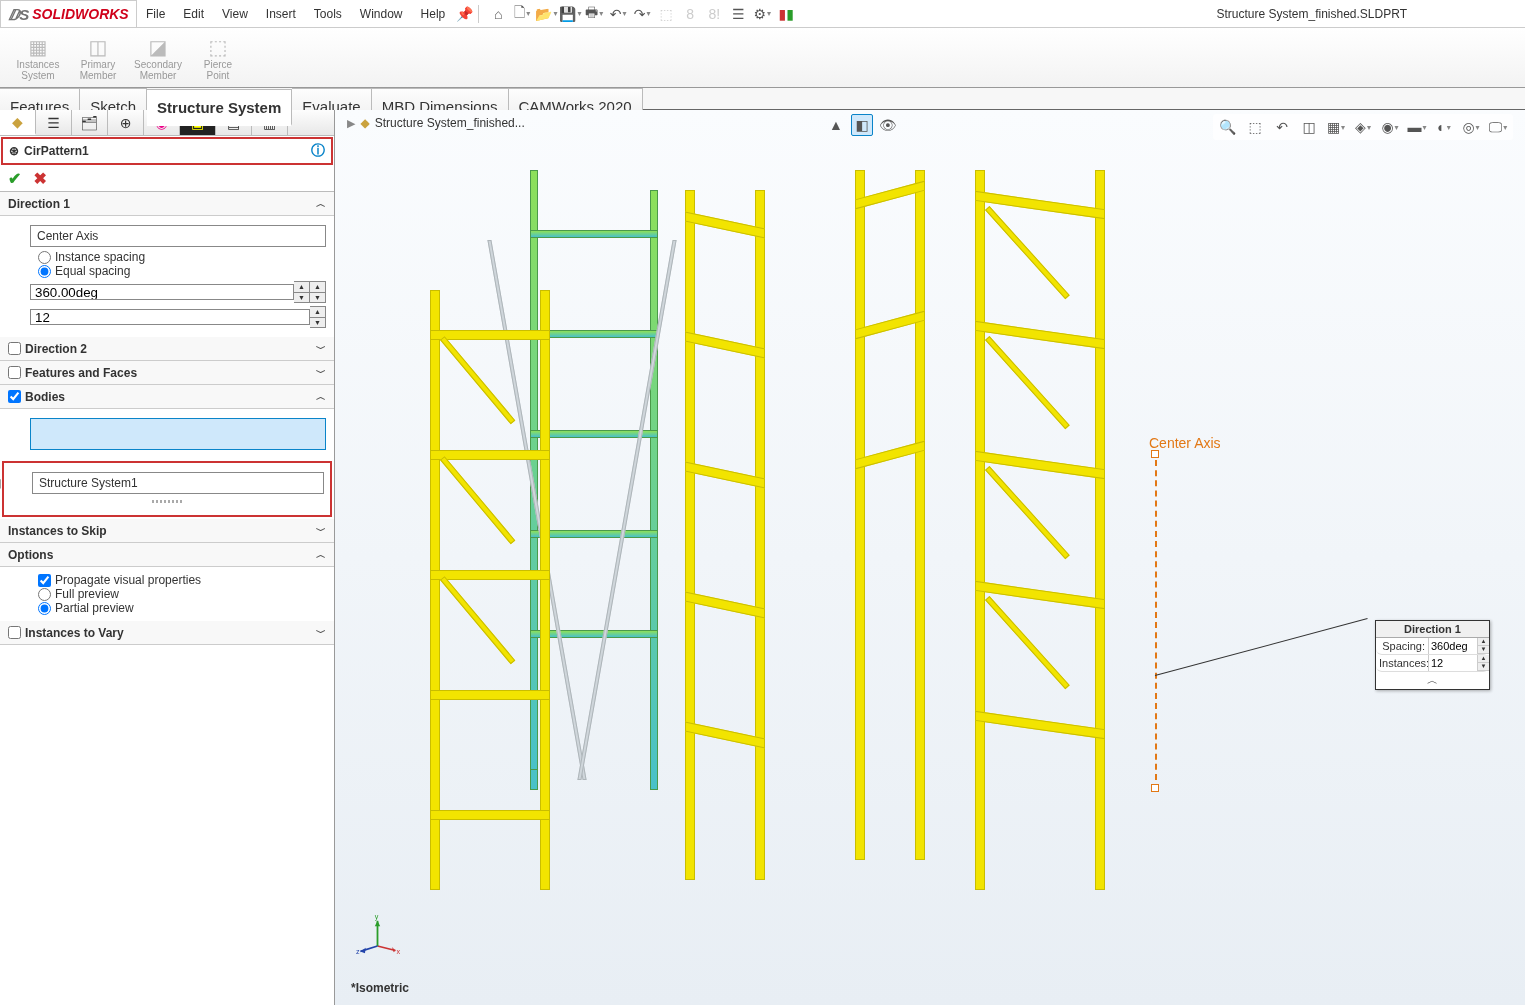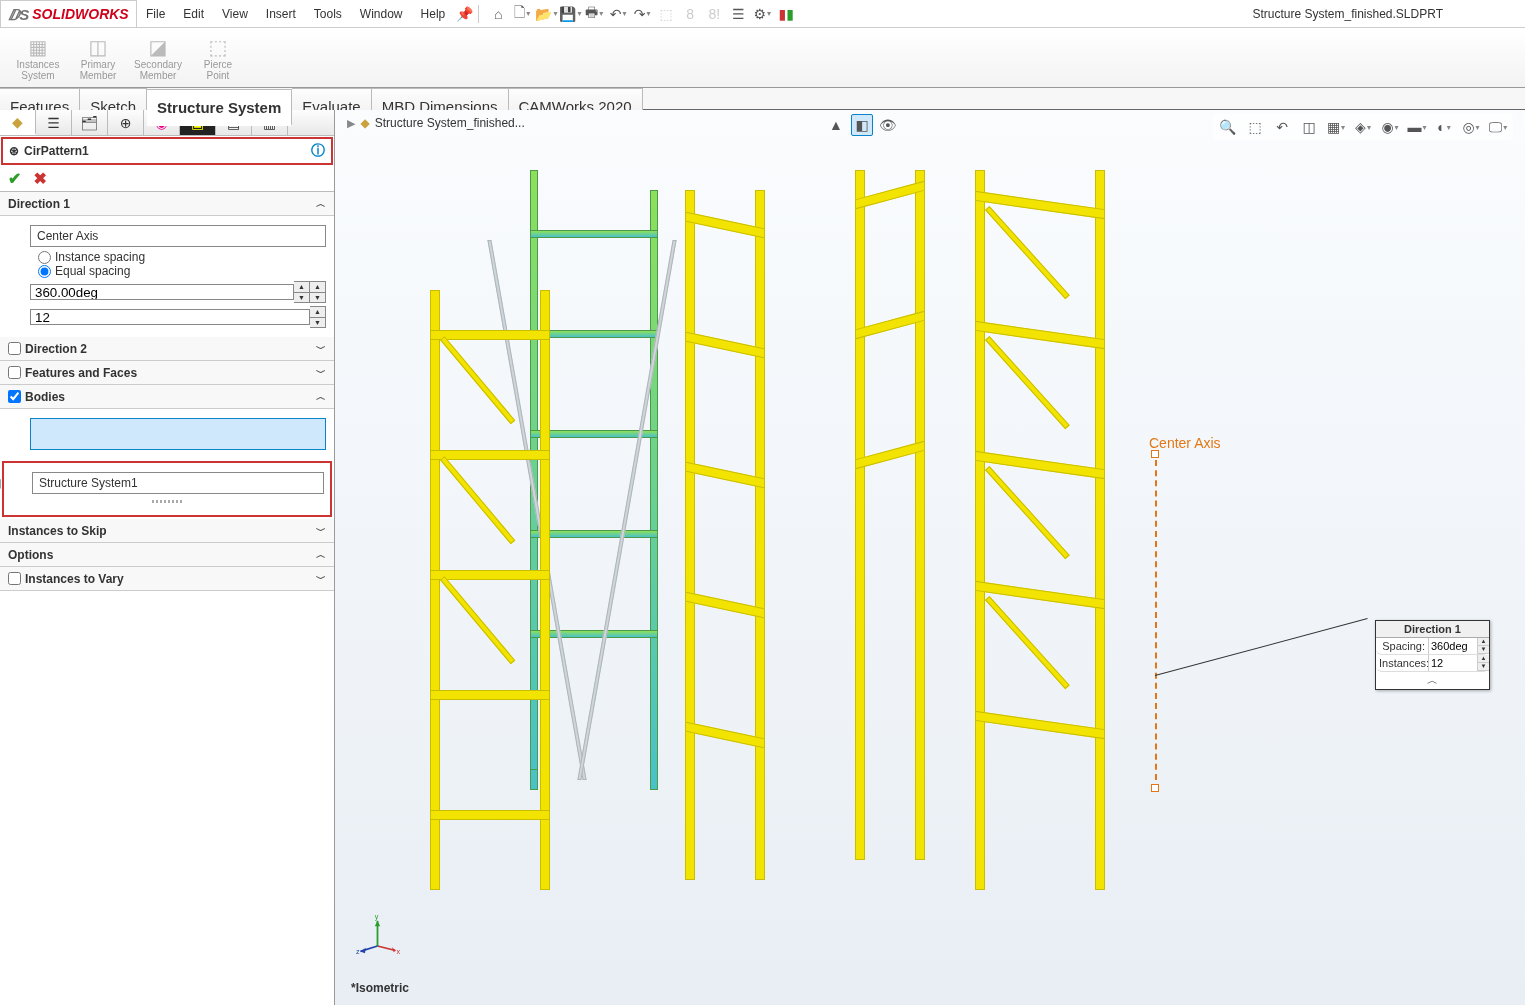"Structure System_finished.SLDPRT" .doc-title { margin-right: 82px -> 118px }
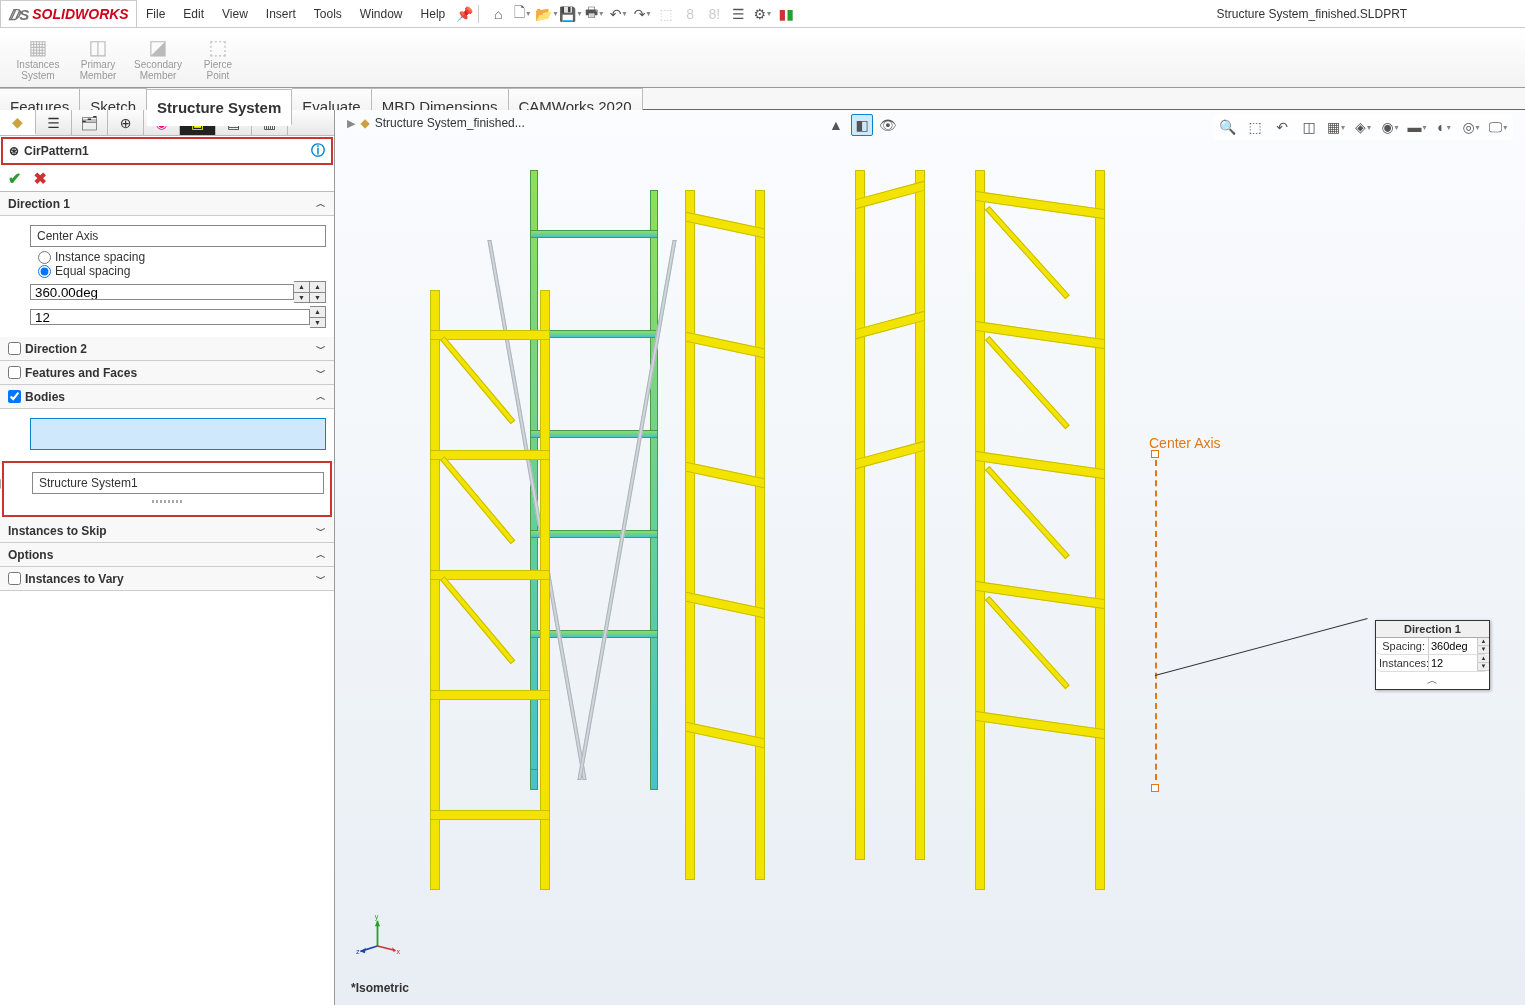"Propagate visual properties" div.section-body { html: none -> <div> <div> <input> <span>Propagate visual properties</span> </div> <div> <input> <span>Full preview</span> </div> <div> <input> <span>Partial preview</span> </div> </div> }
